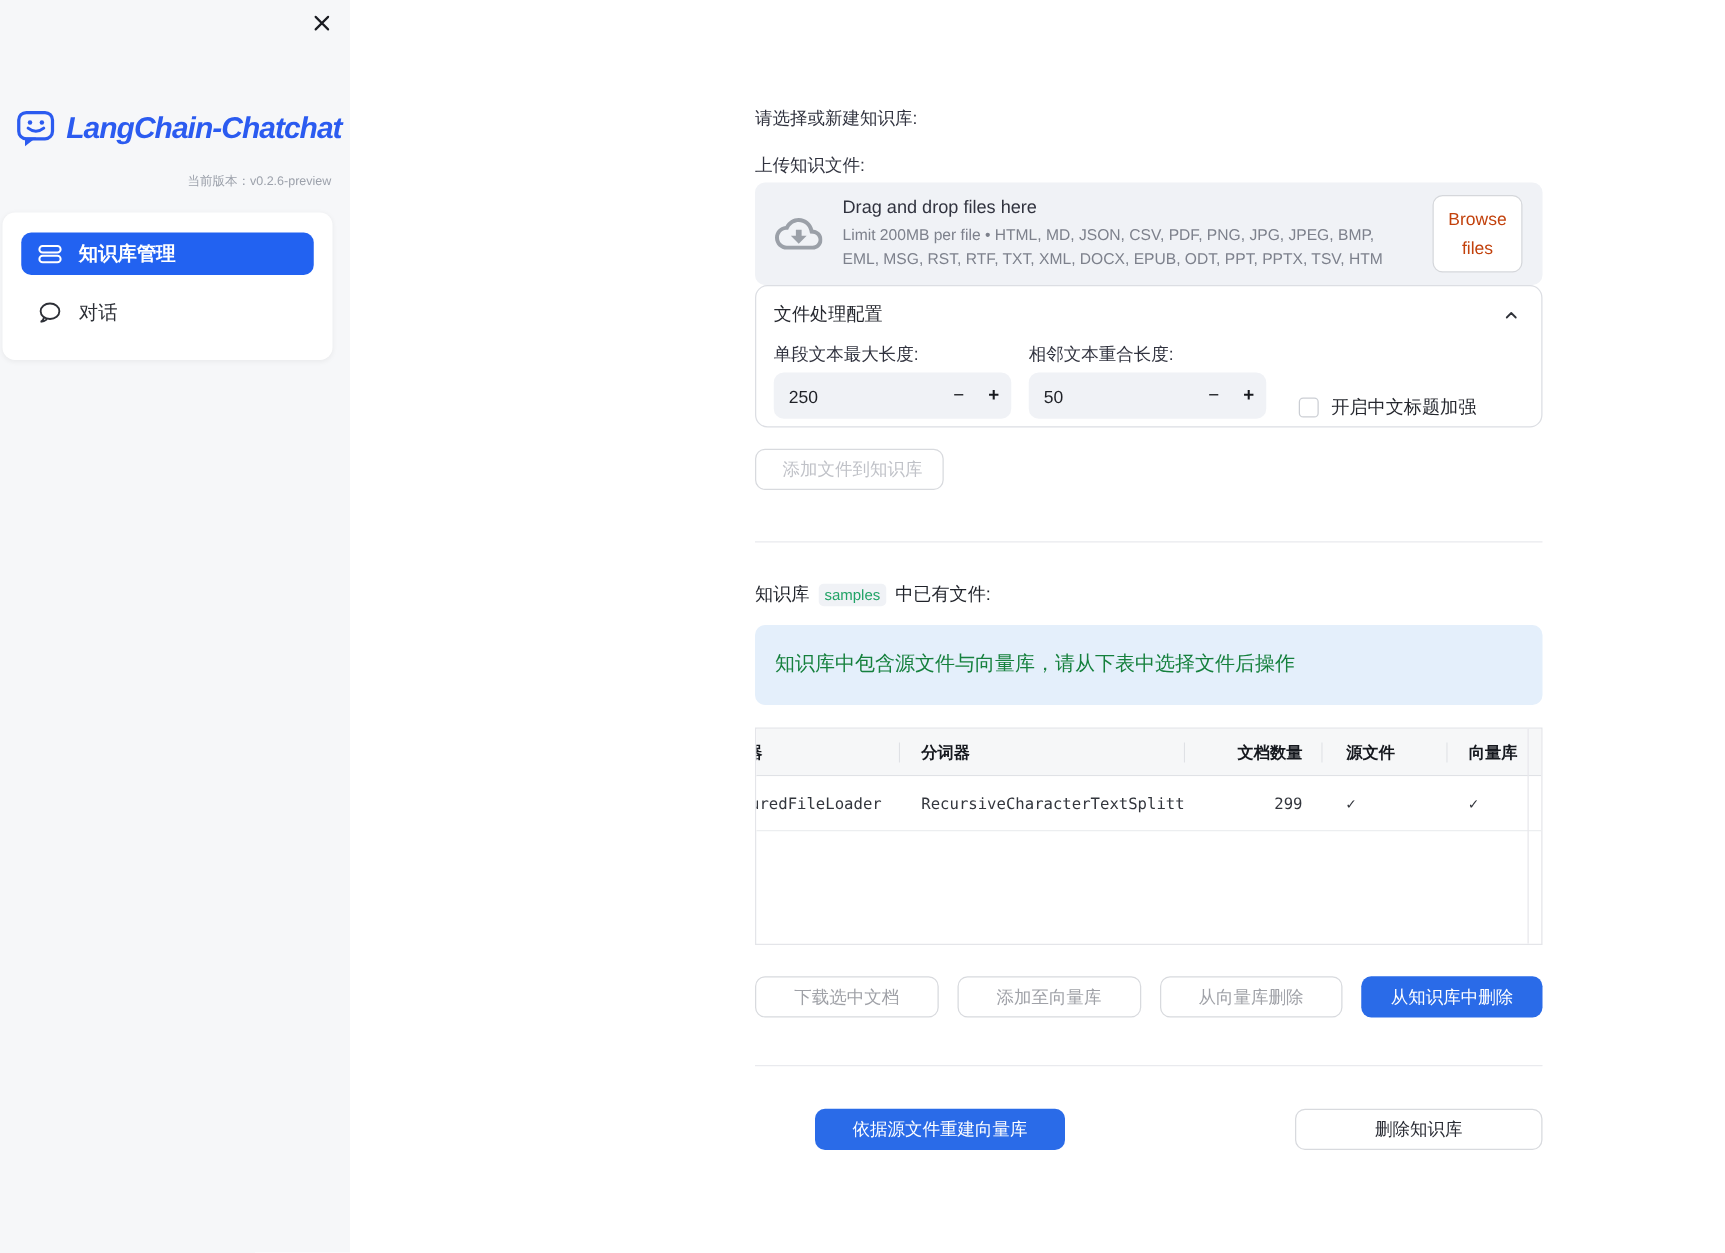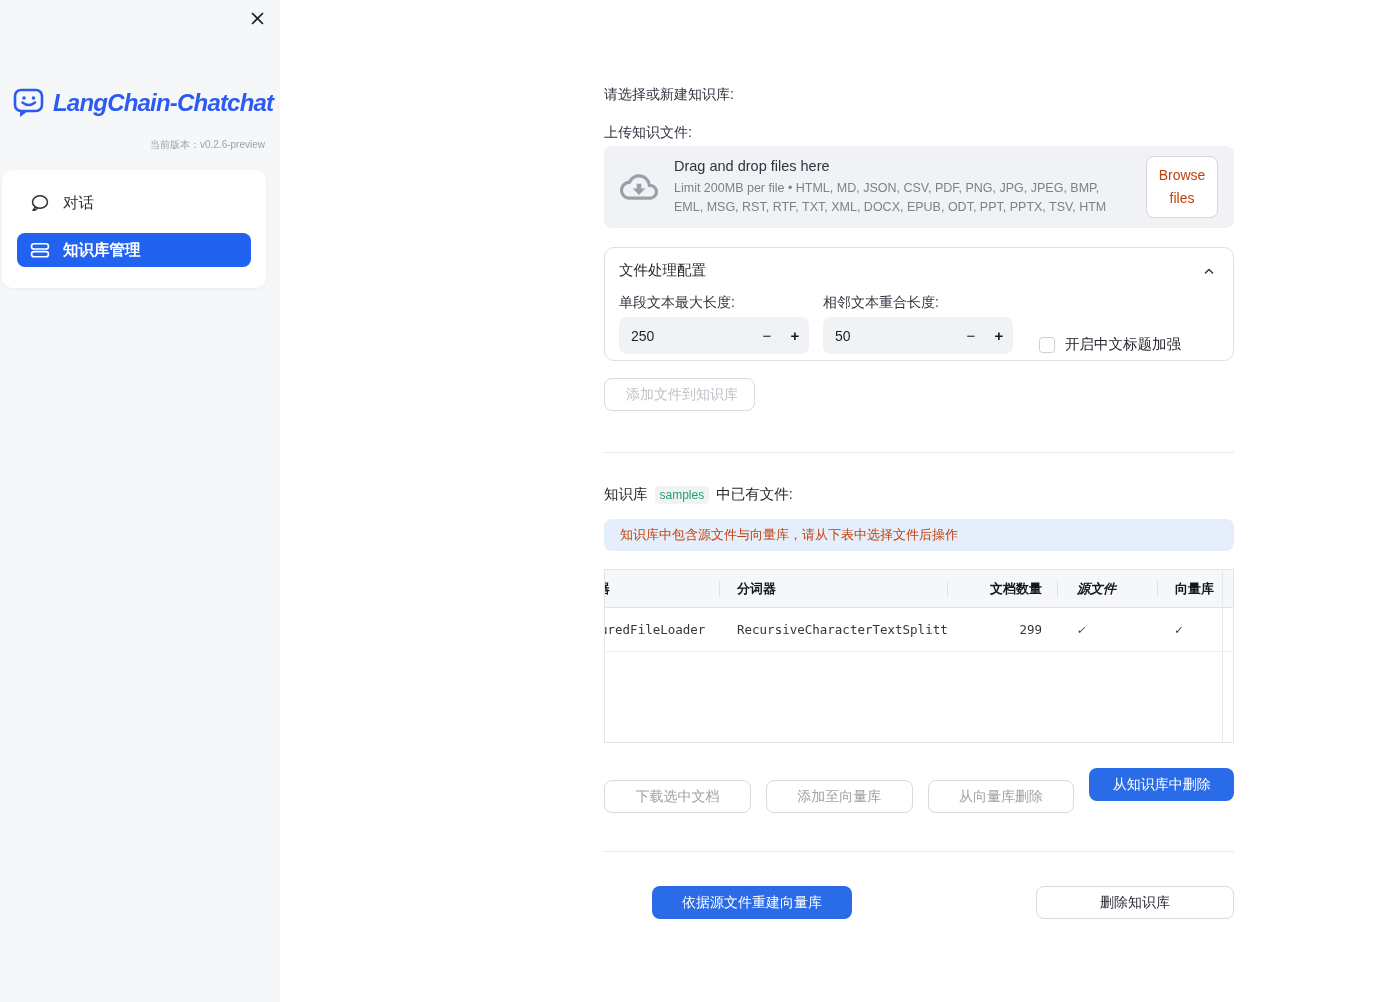"对话" div.menu-item { order: before "知识库管理" -> after "知识库管理" }
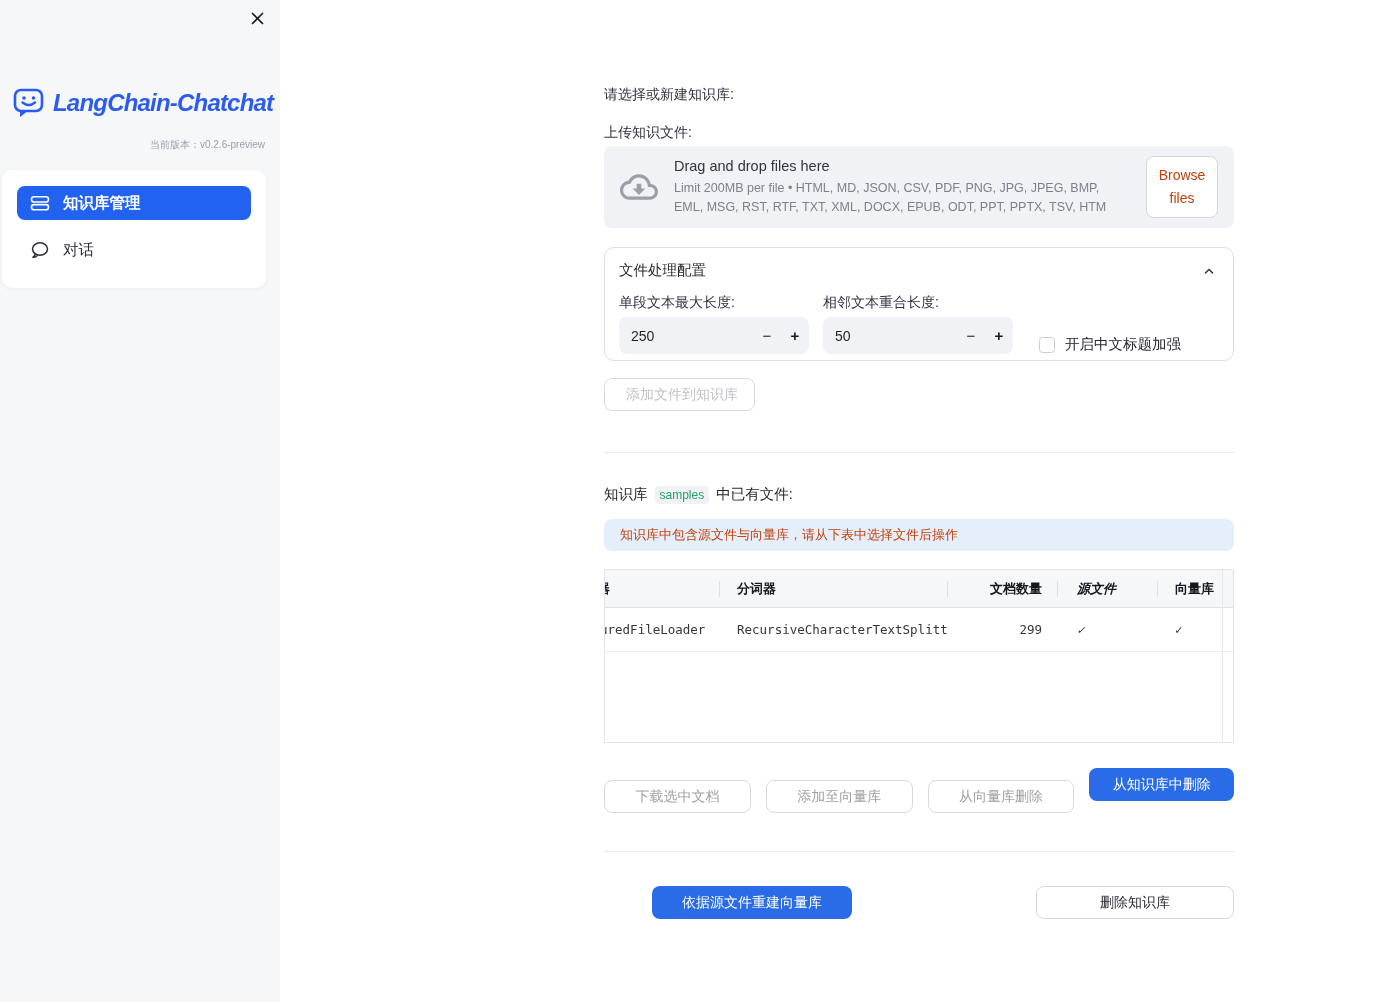"文件处理配置" .expander { margin-top: 19px -> none }
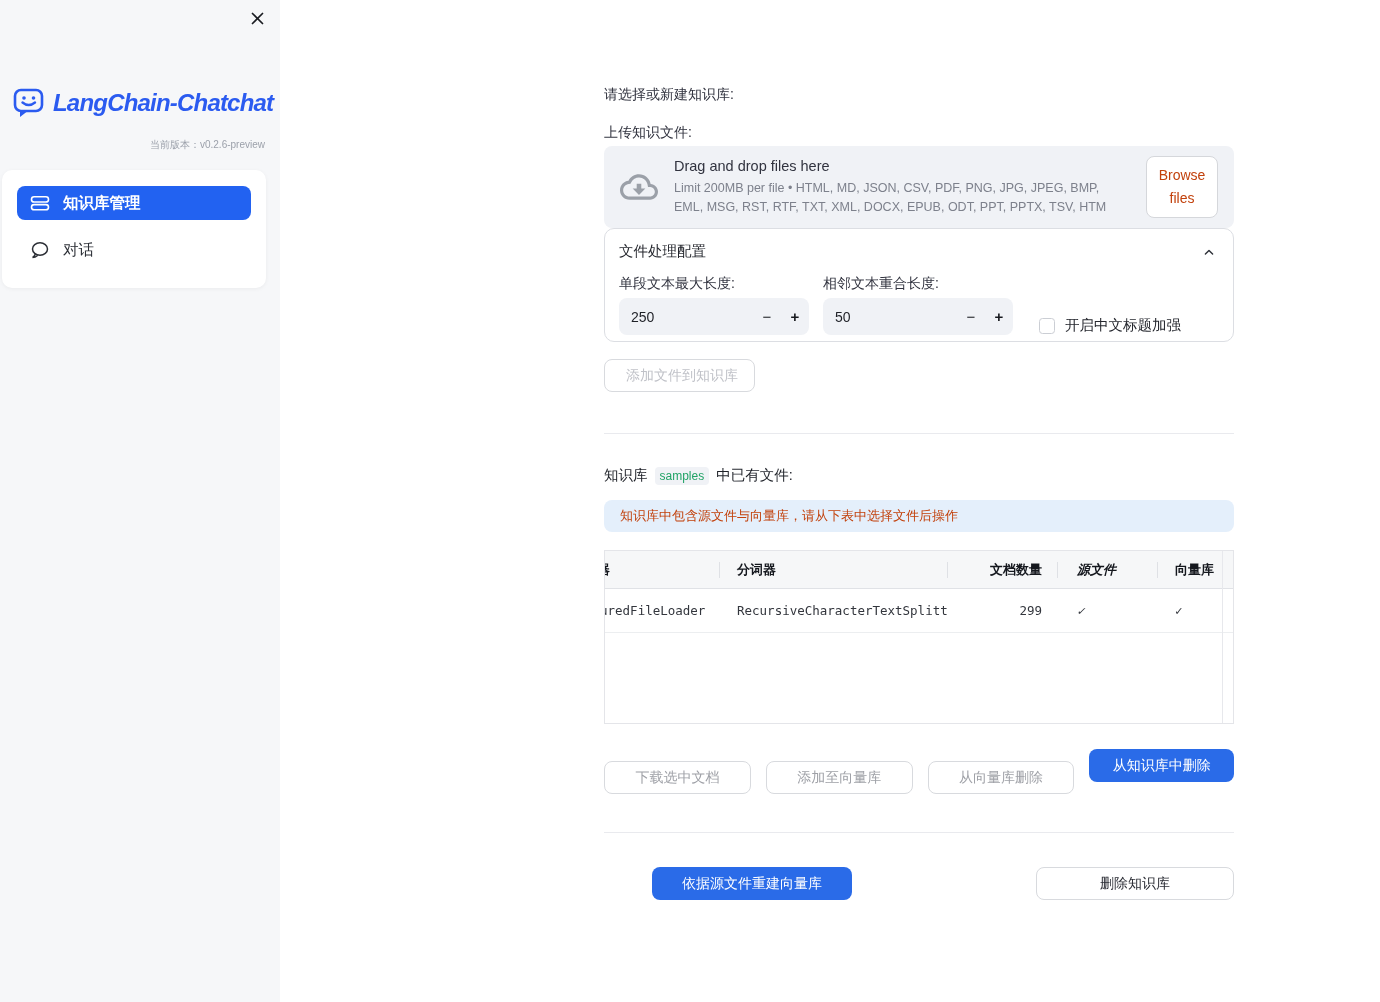"知识库中包含源文件与向量库，请从下表中选择文件后操作" .info-alert { color: #c2410c -> #15803d; font-size: 13px -> 16px; padding: 6px 16px -> 22px 16px }
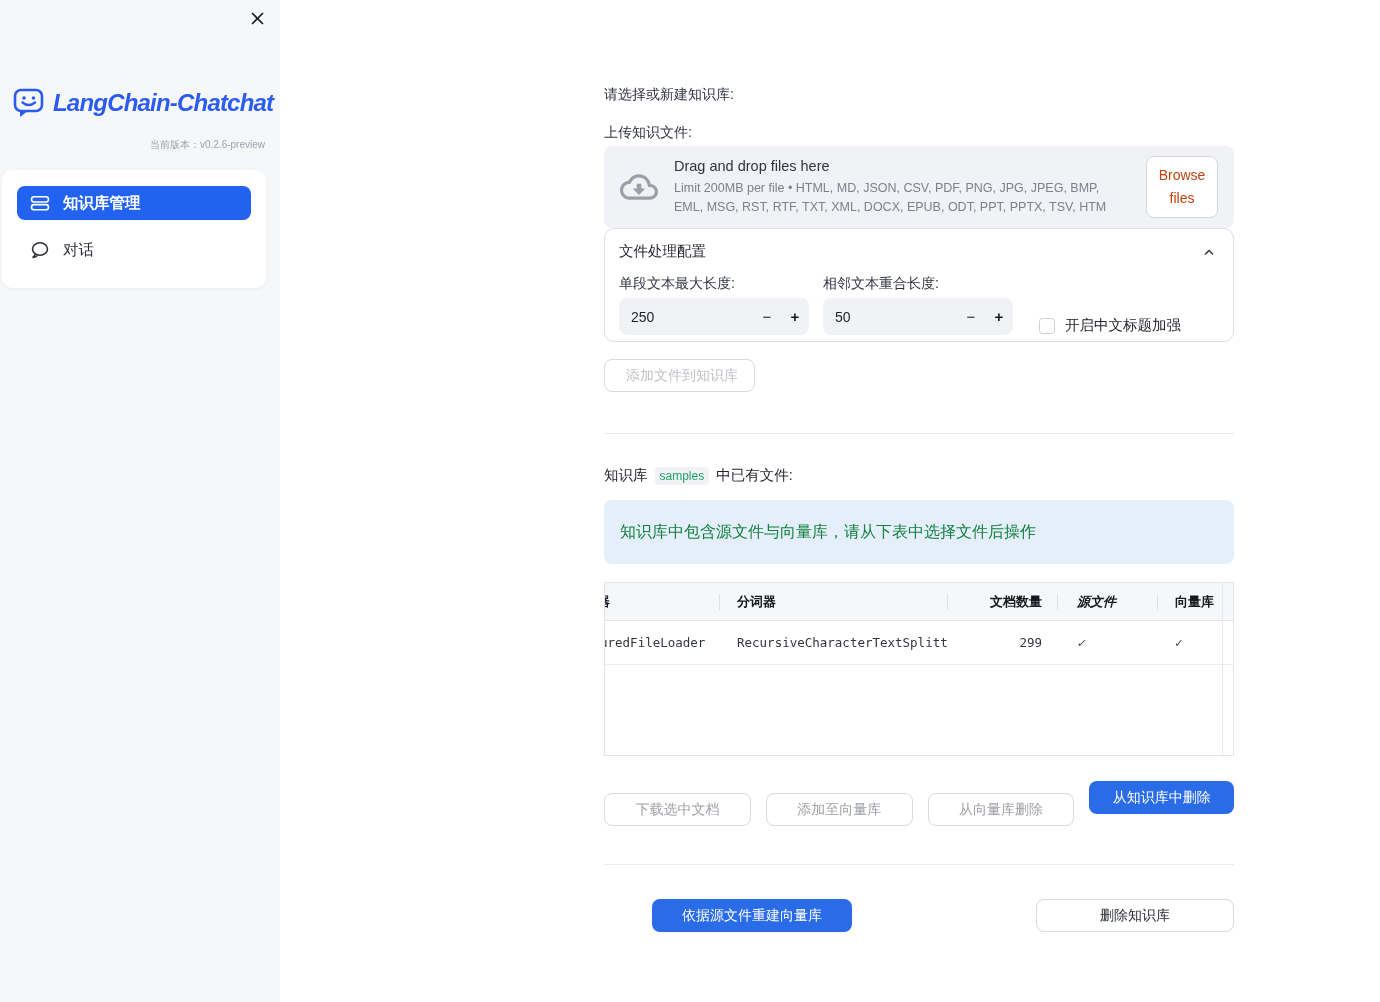"源文件" .c4 { font-style: italic -> none }
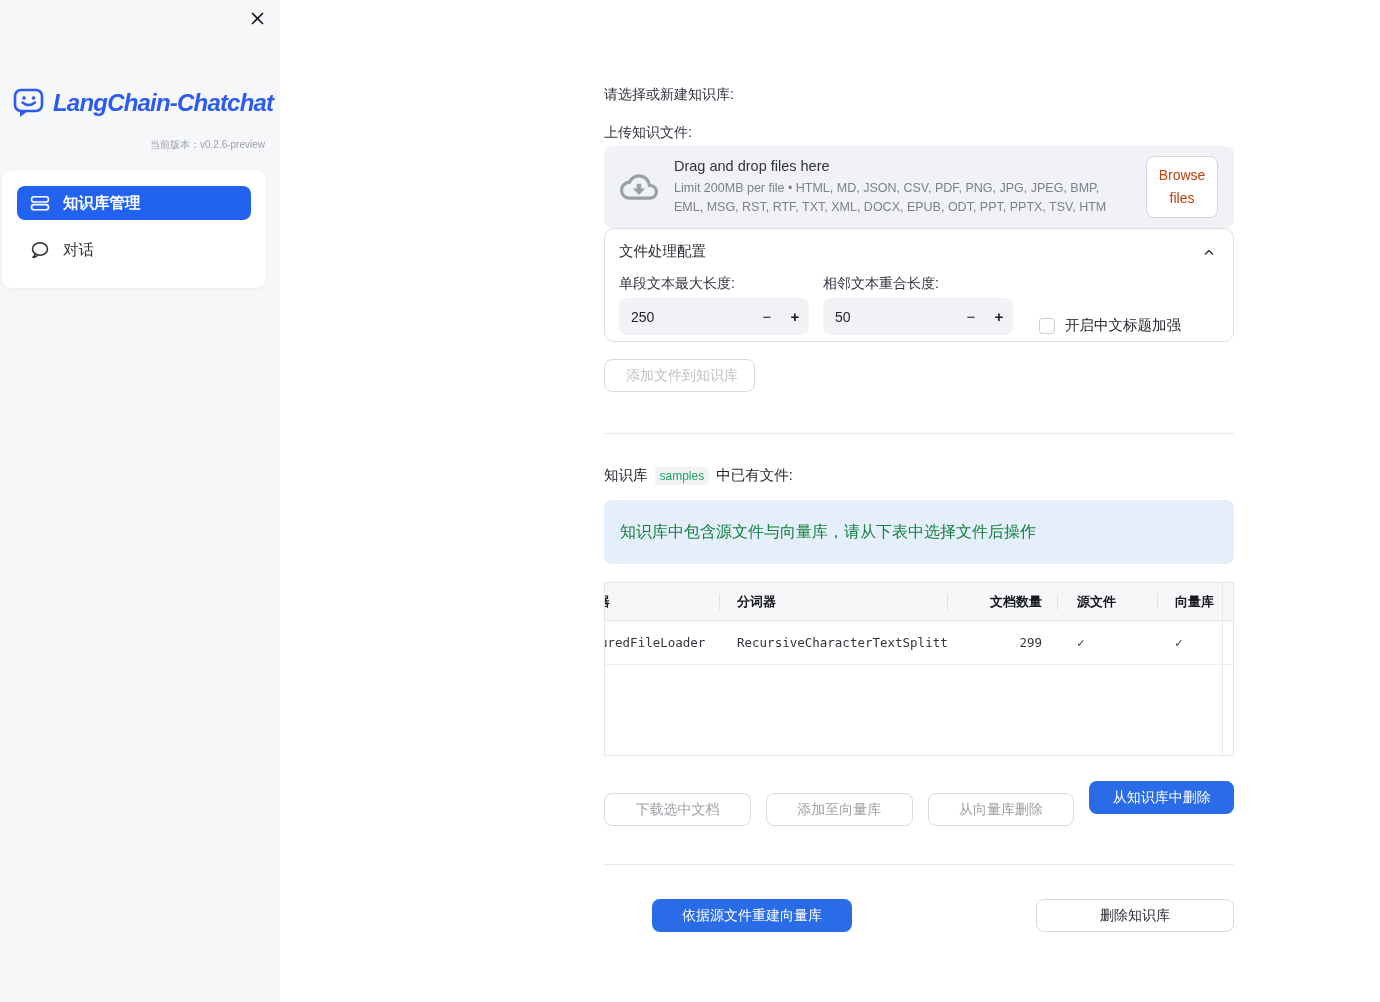"下载选中文档" .btn.secondary { margin-top: 12px -> none }
